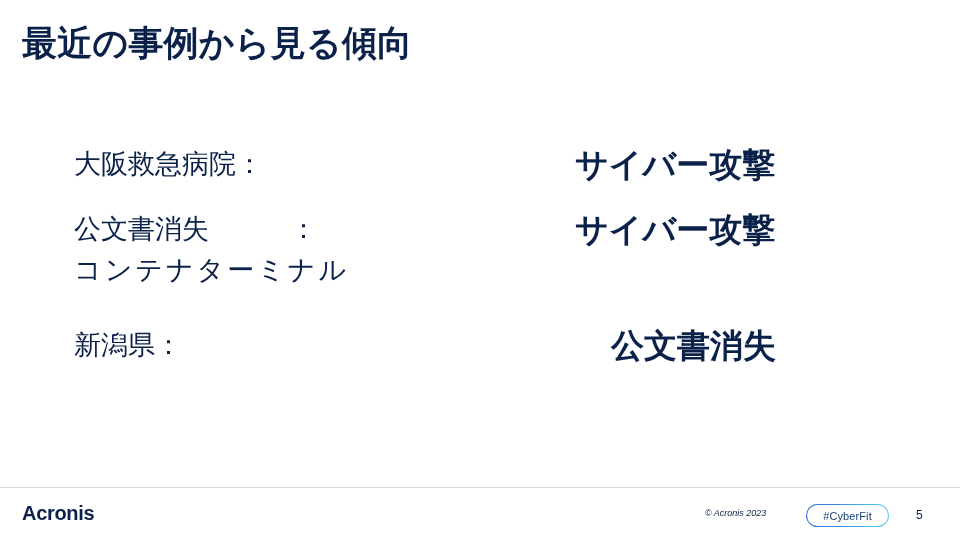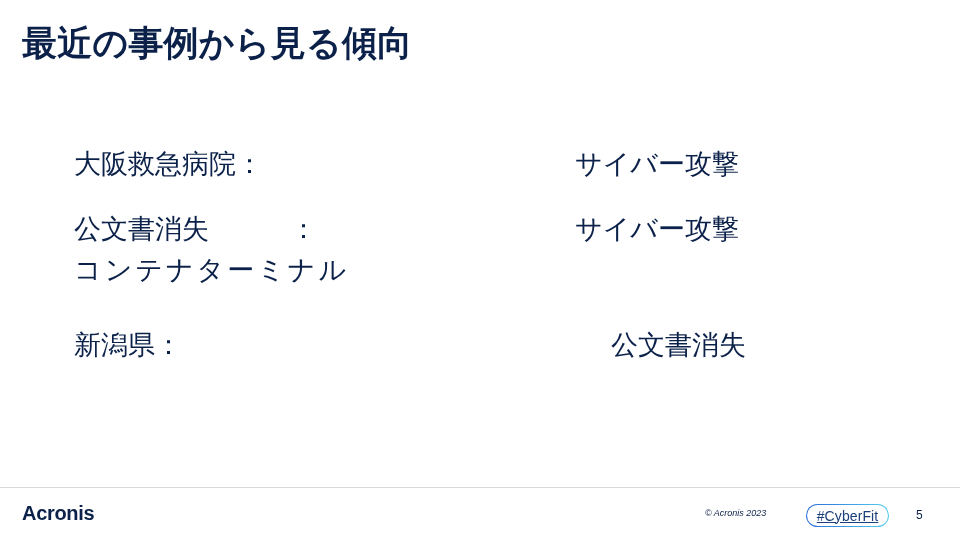"サイバー攻撃" .case-right { font-size: 27px -> 33px; font-weight: normal -> bold }
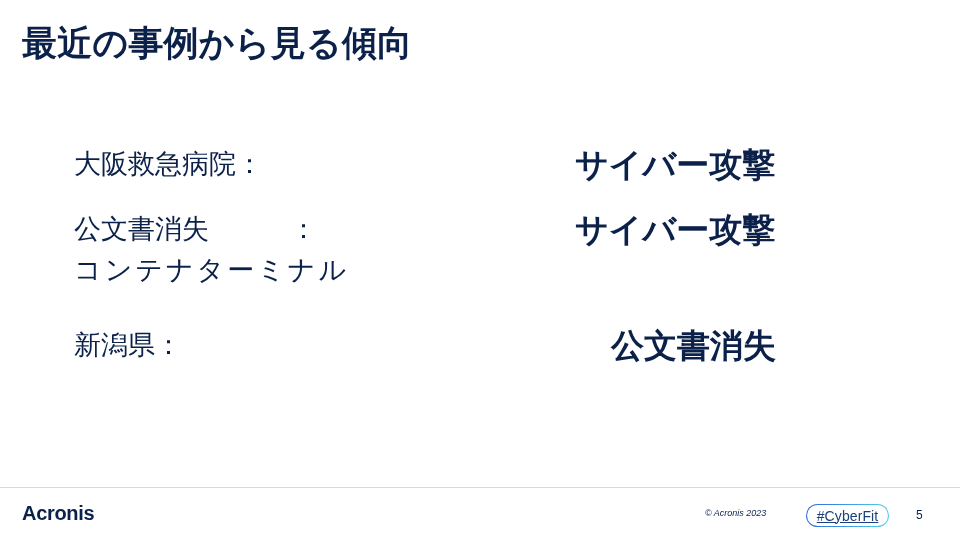"#CyberFit" .cyberfit-label { font-size: 14px -> 11px; text-decoration: underline -> none }
